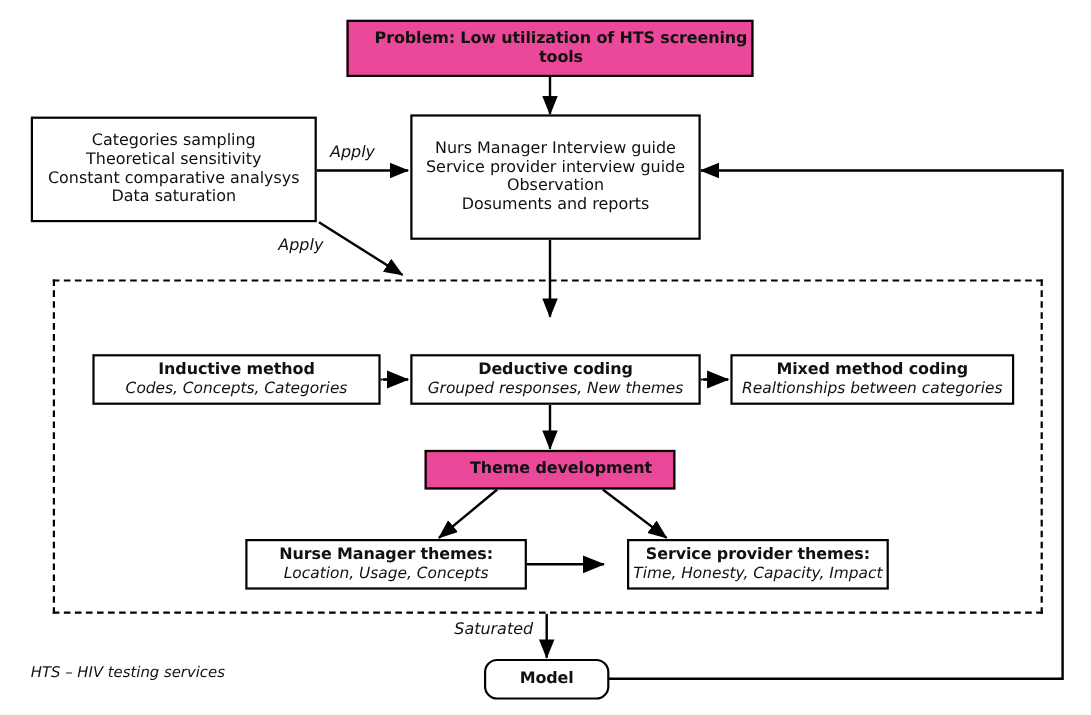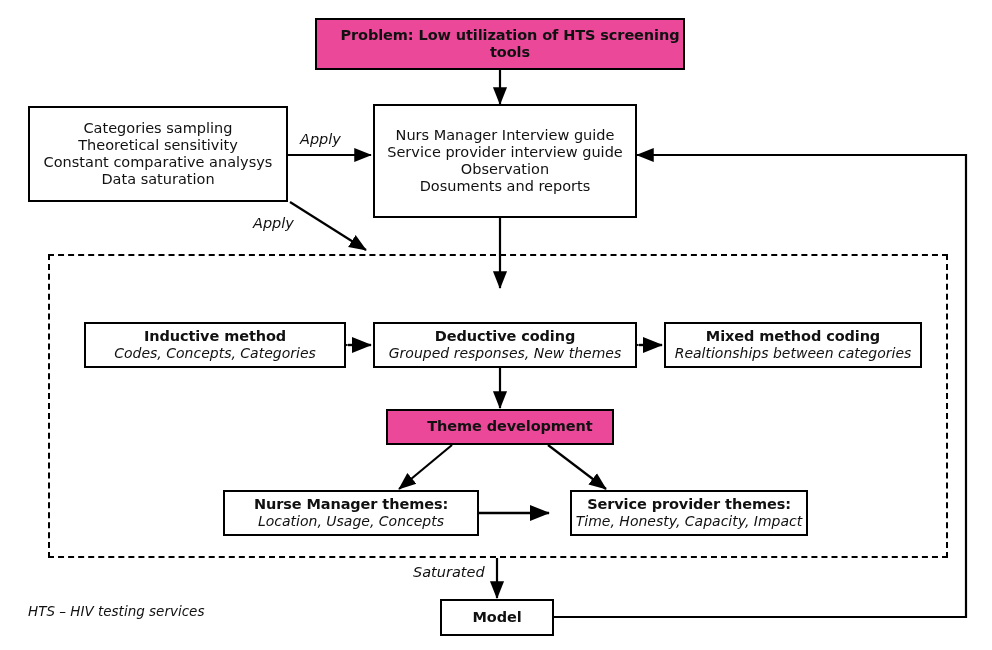"Model" div.node { border-radius: none -> 12px }
